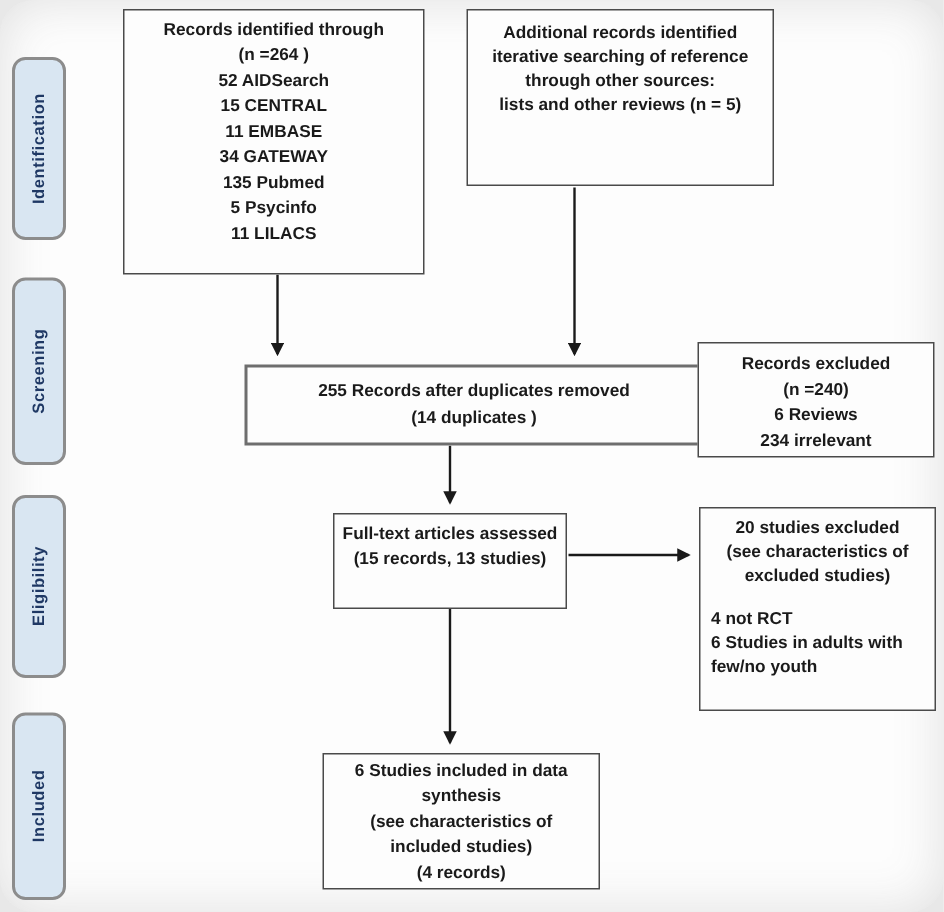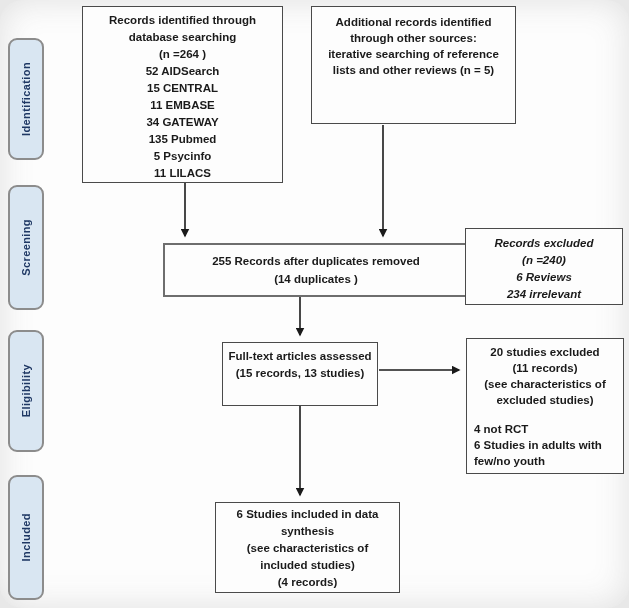"database searching" div.ln { html: <div>database searching</div> -> none }
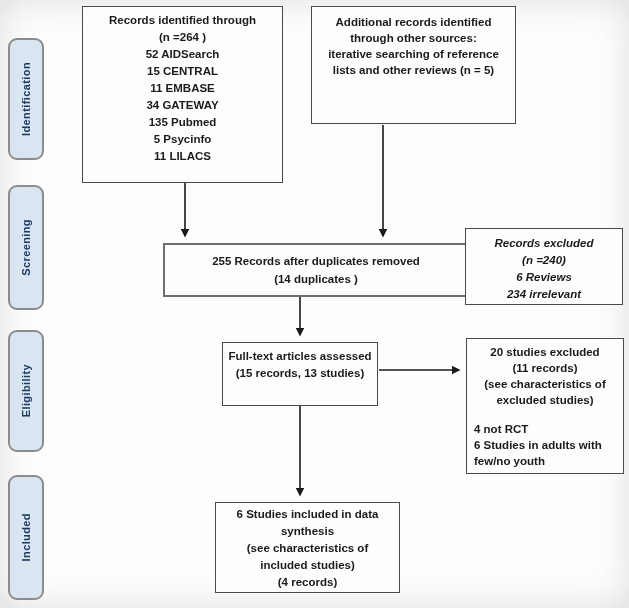"through other sources:" div.ln { order: before "iterative searching of reference" -> after "iterative searching of reference" }
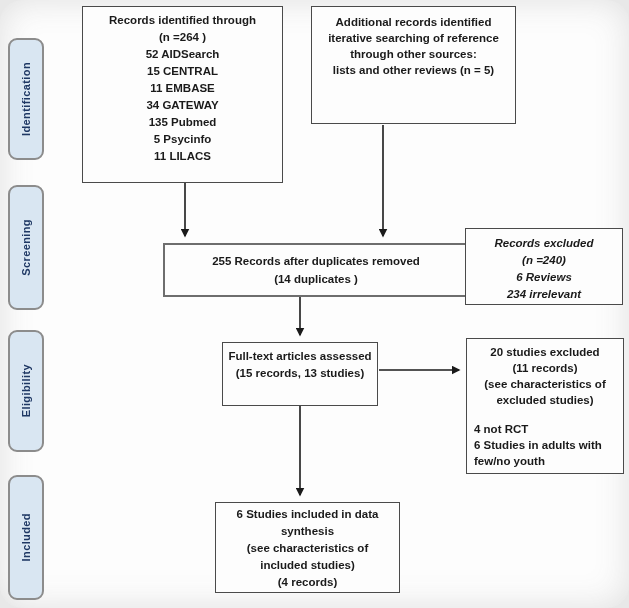"Records excluded" div.fbox { font-style: italic -> none }
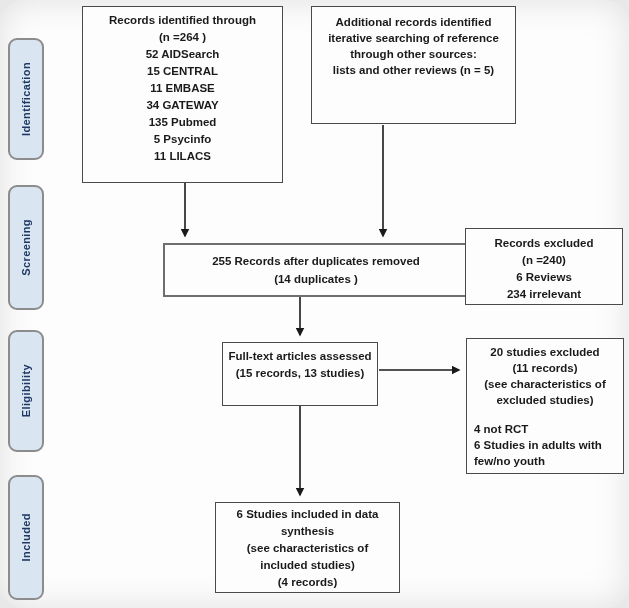"(11 records)" div.ln { html: <div>(11 records)</div> -> none }
